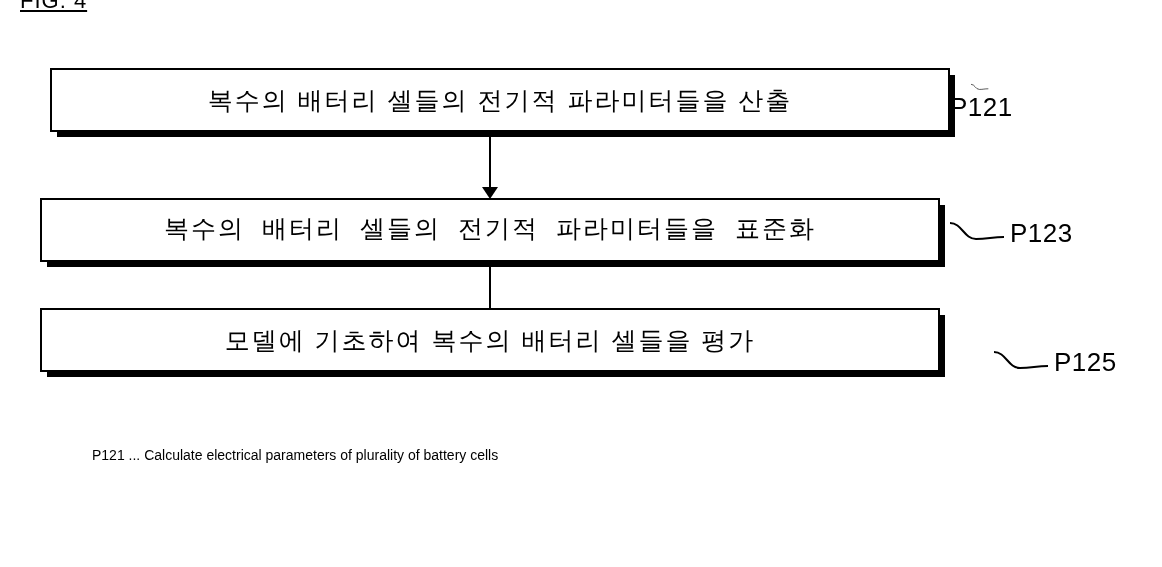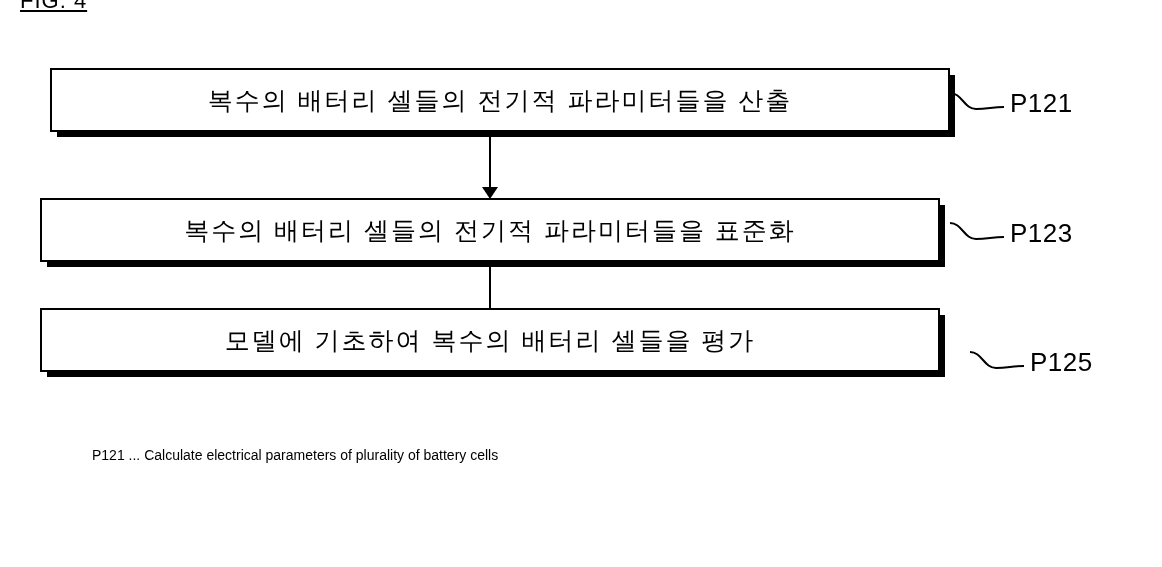"P121" #callout-p121 { flex-direction: none -> column }
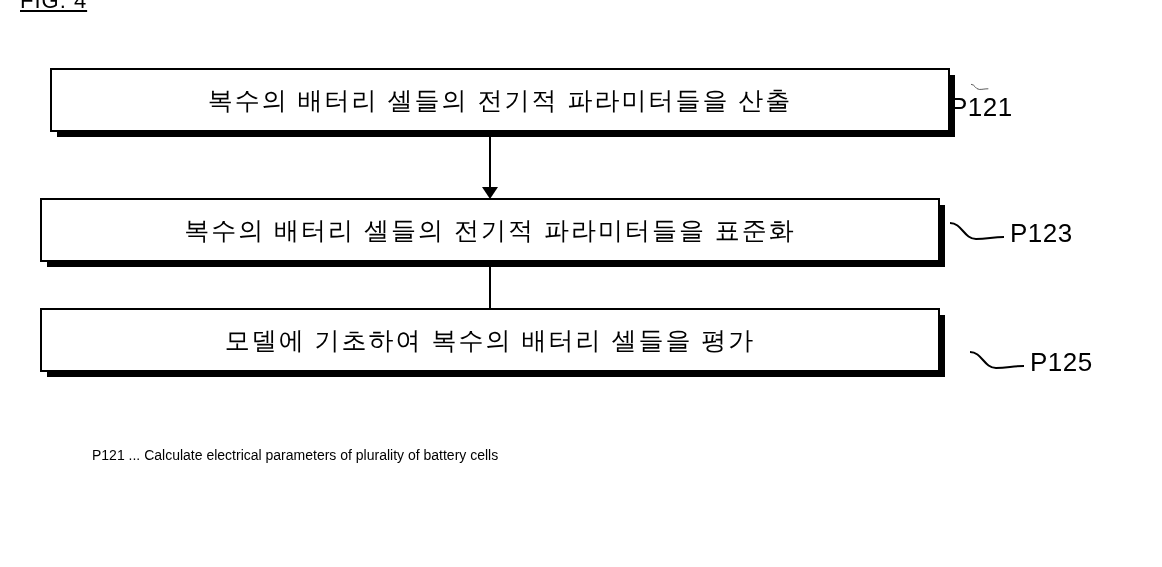"복수의 배터리 셀들의 전기적 파라미터들을 표준화" #box-p123 { font-family: none -> Liberation Mono, monospace }
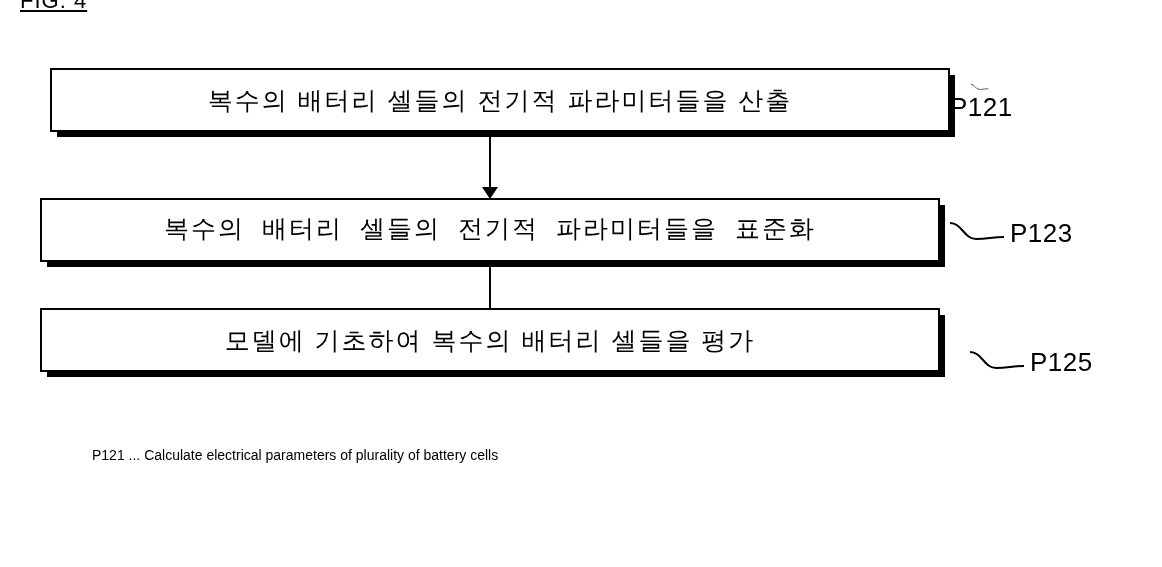"P125" #callout-p125 { left: 968px -> 992px }
